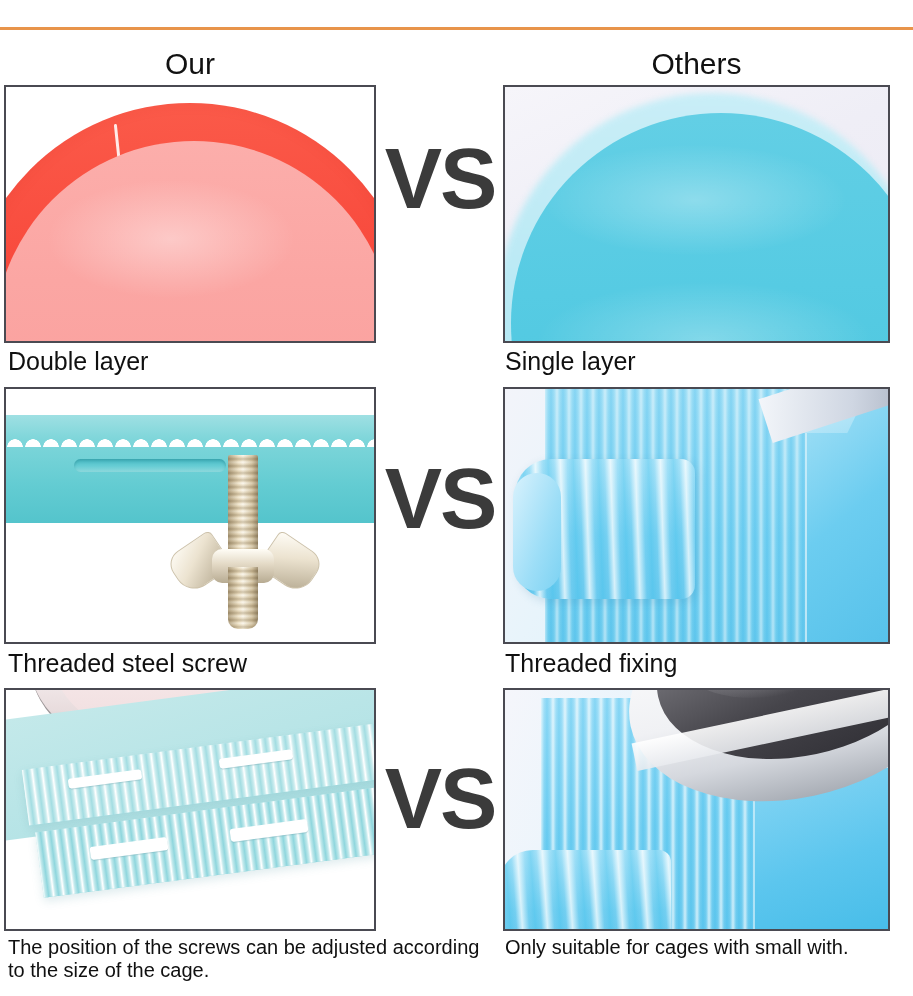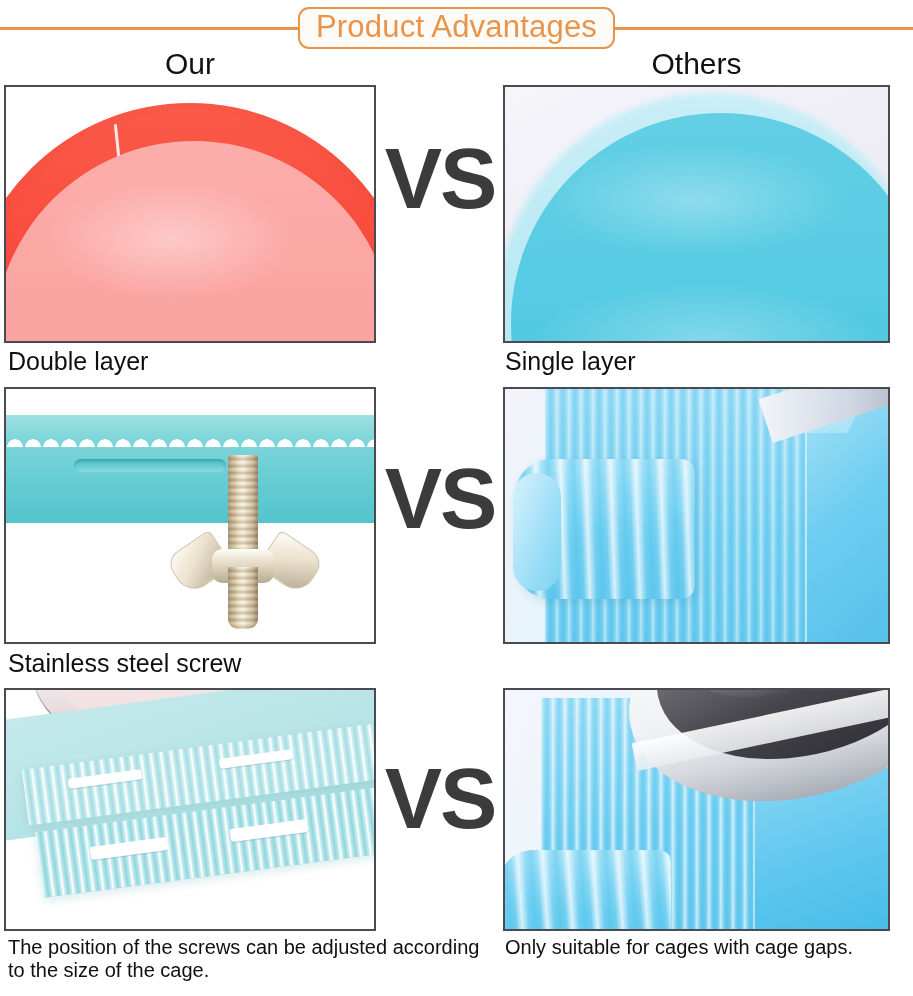"Product Advantages" div.title-box { html: <div> <span>Product Advantages</span> </div> -> none }
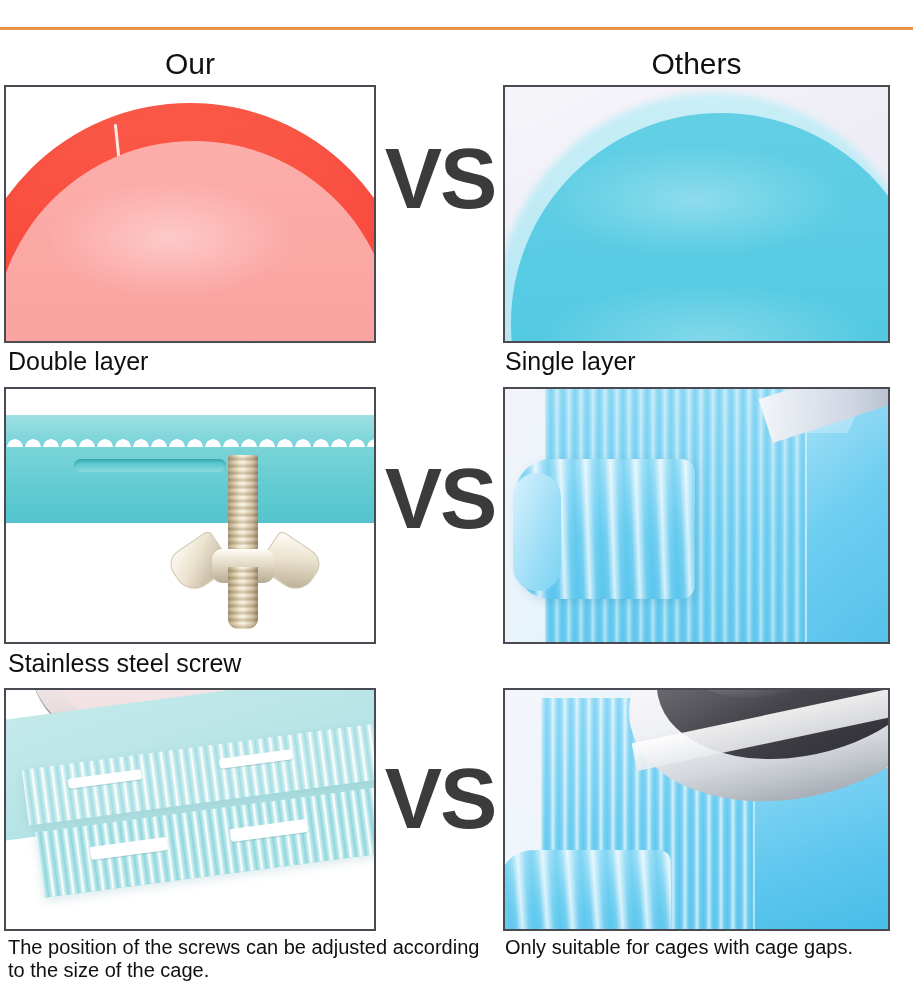"Stainless steel screw" div.caption { text: Stainless -> Threaded }
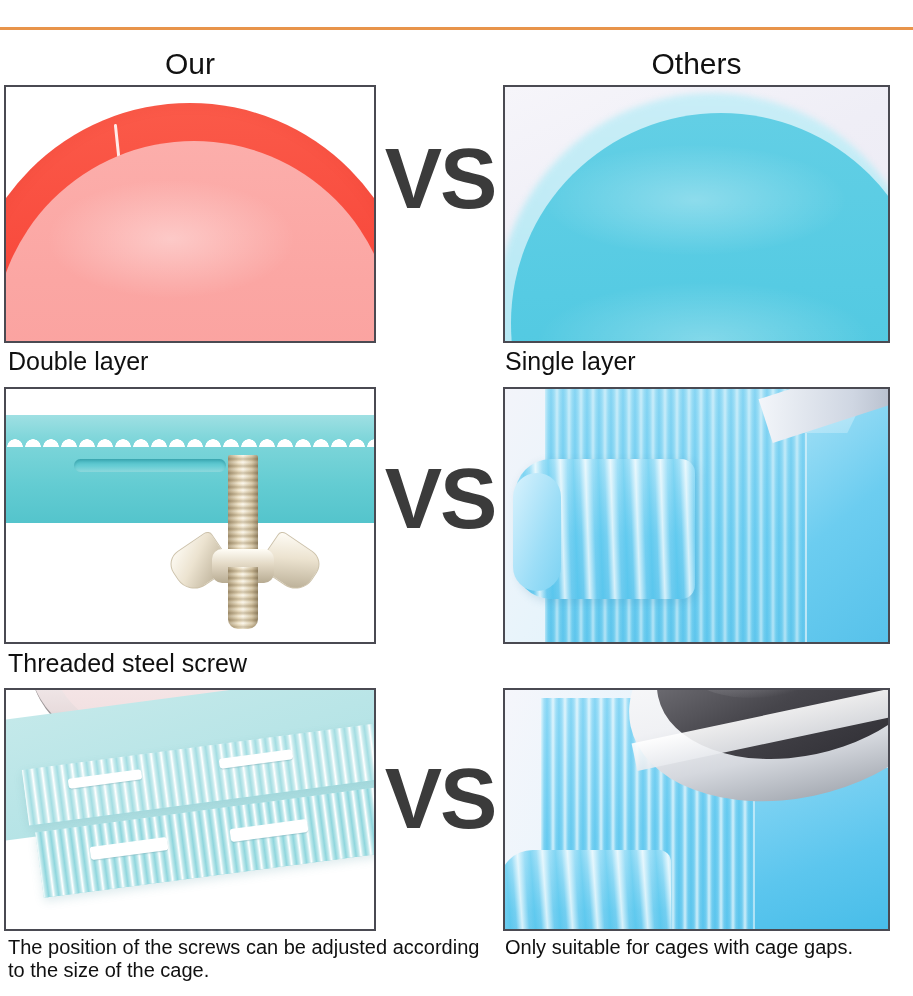"Threaded fixing" div.caption { html: none -> <div>Threaded fixing</div> }
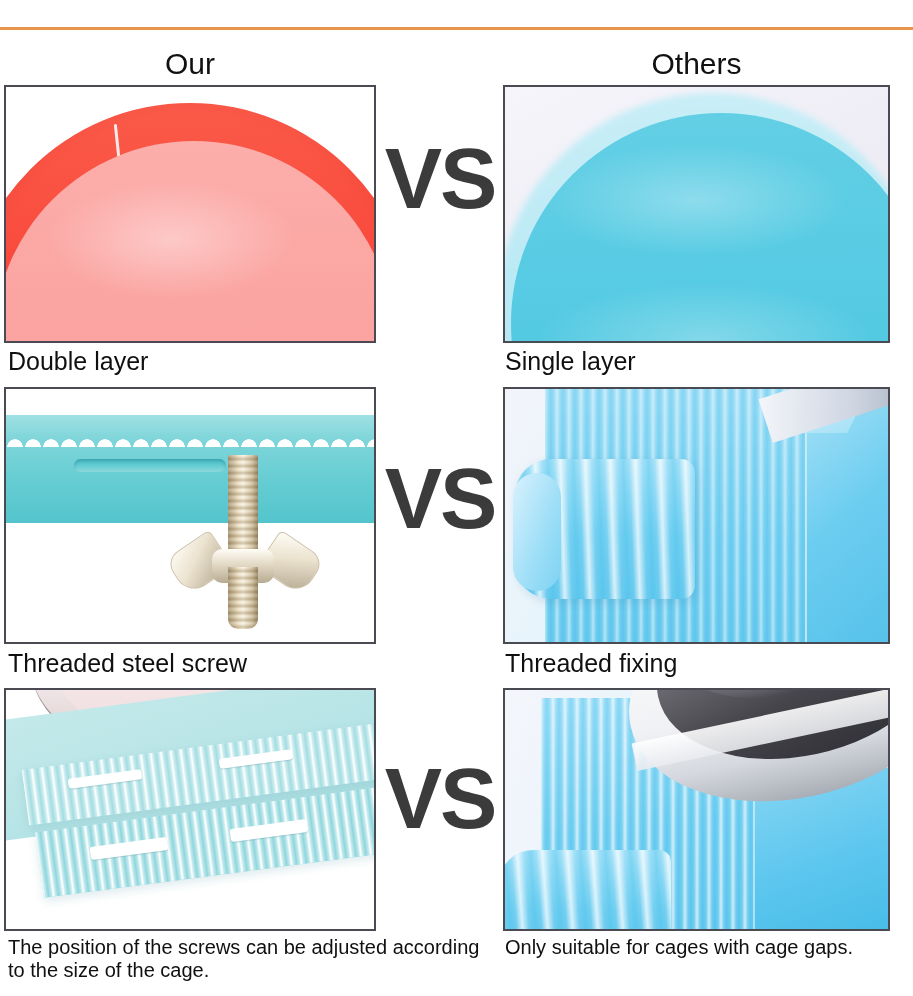"Only suitable for cages with" div.caption { text: cage gaps -> small with }
